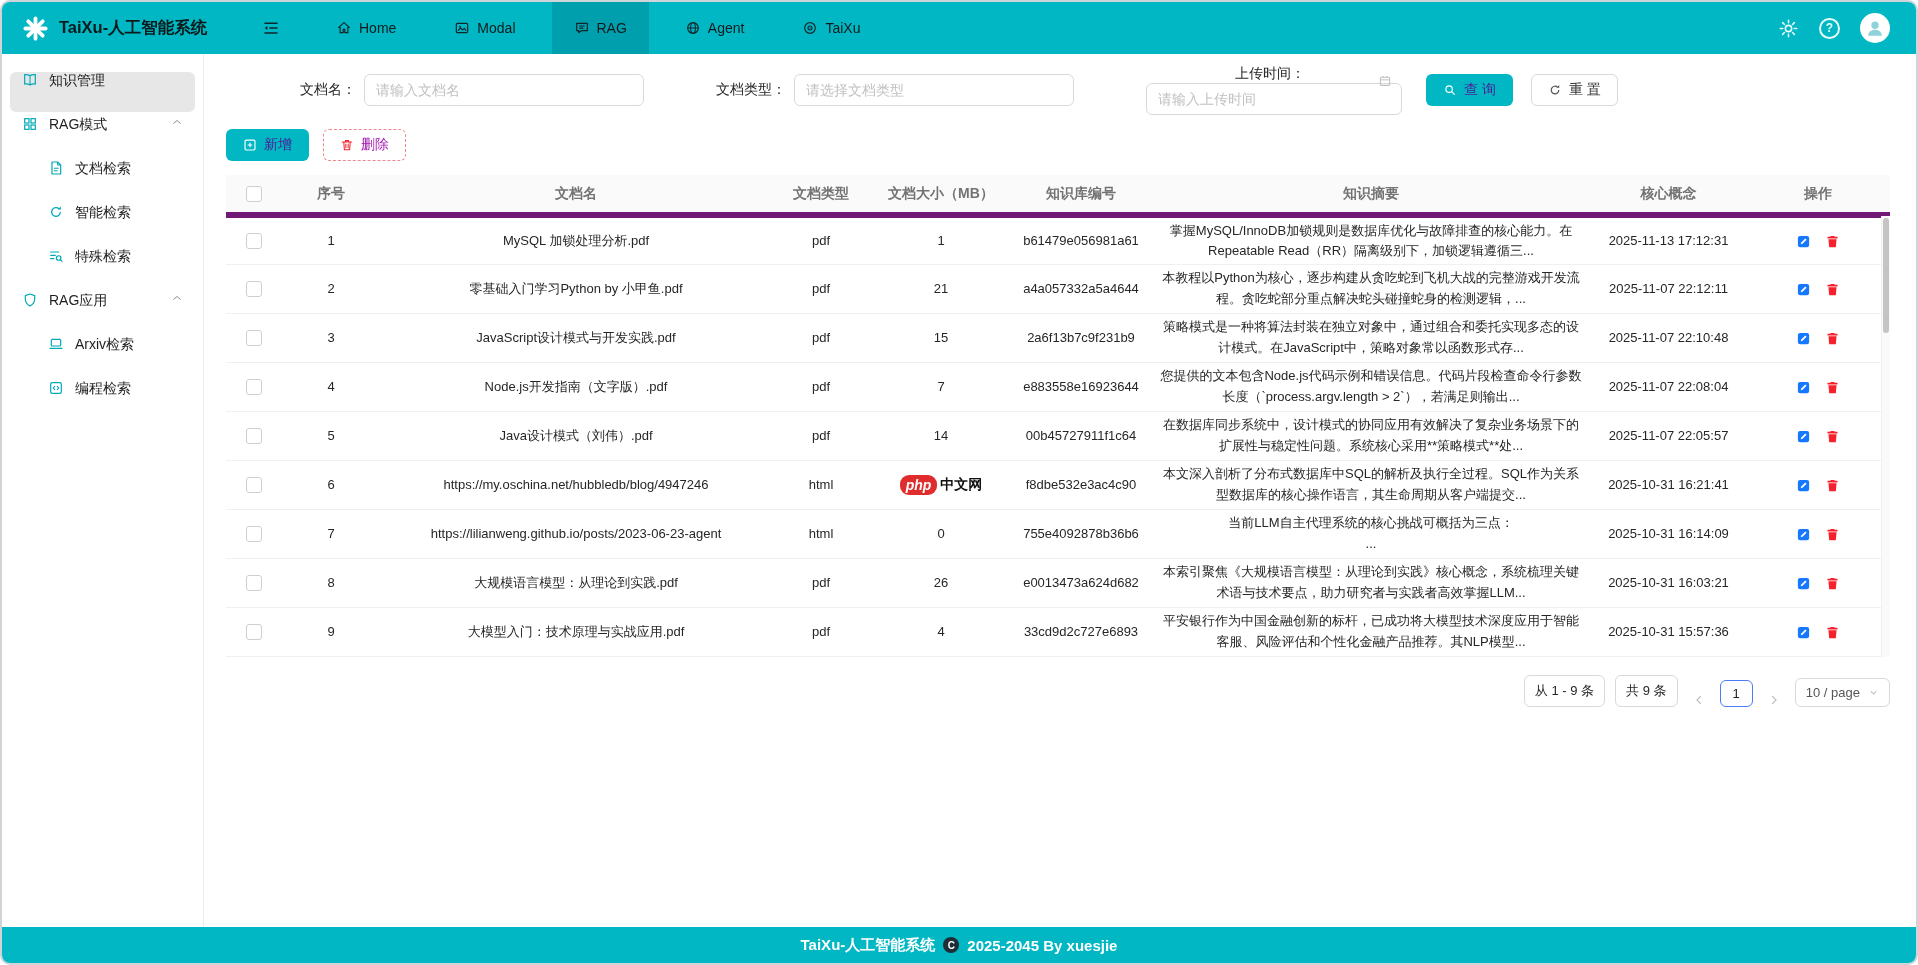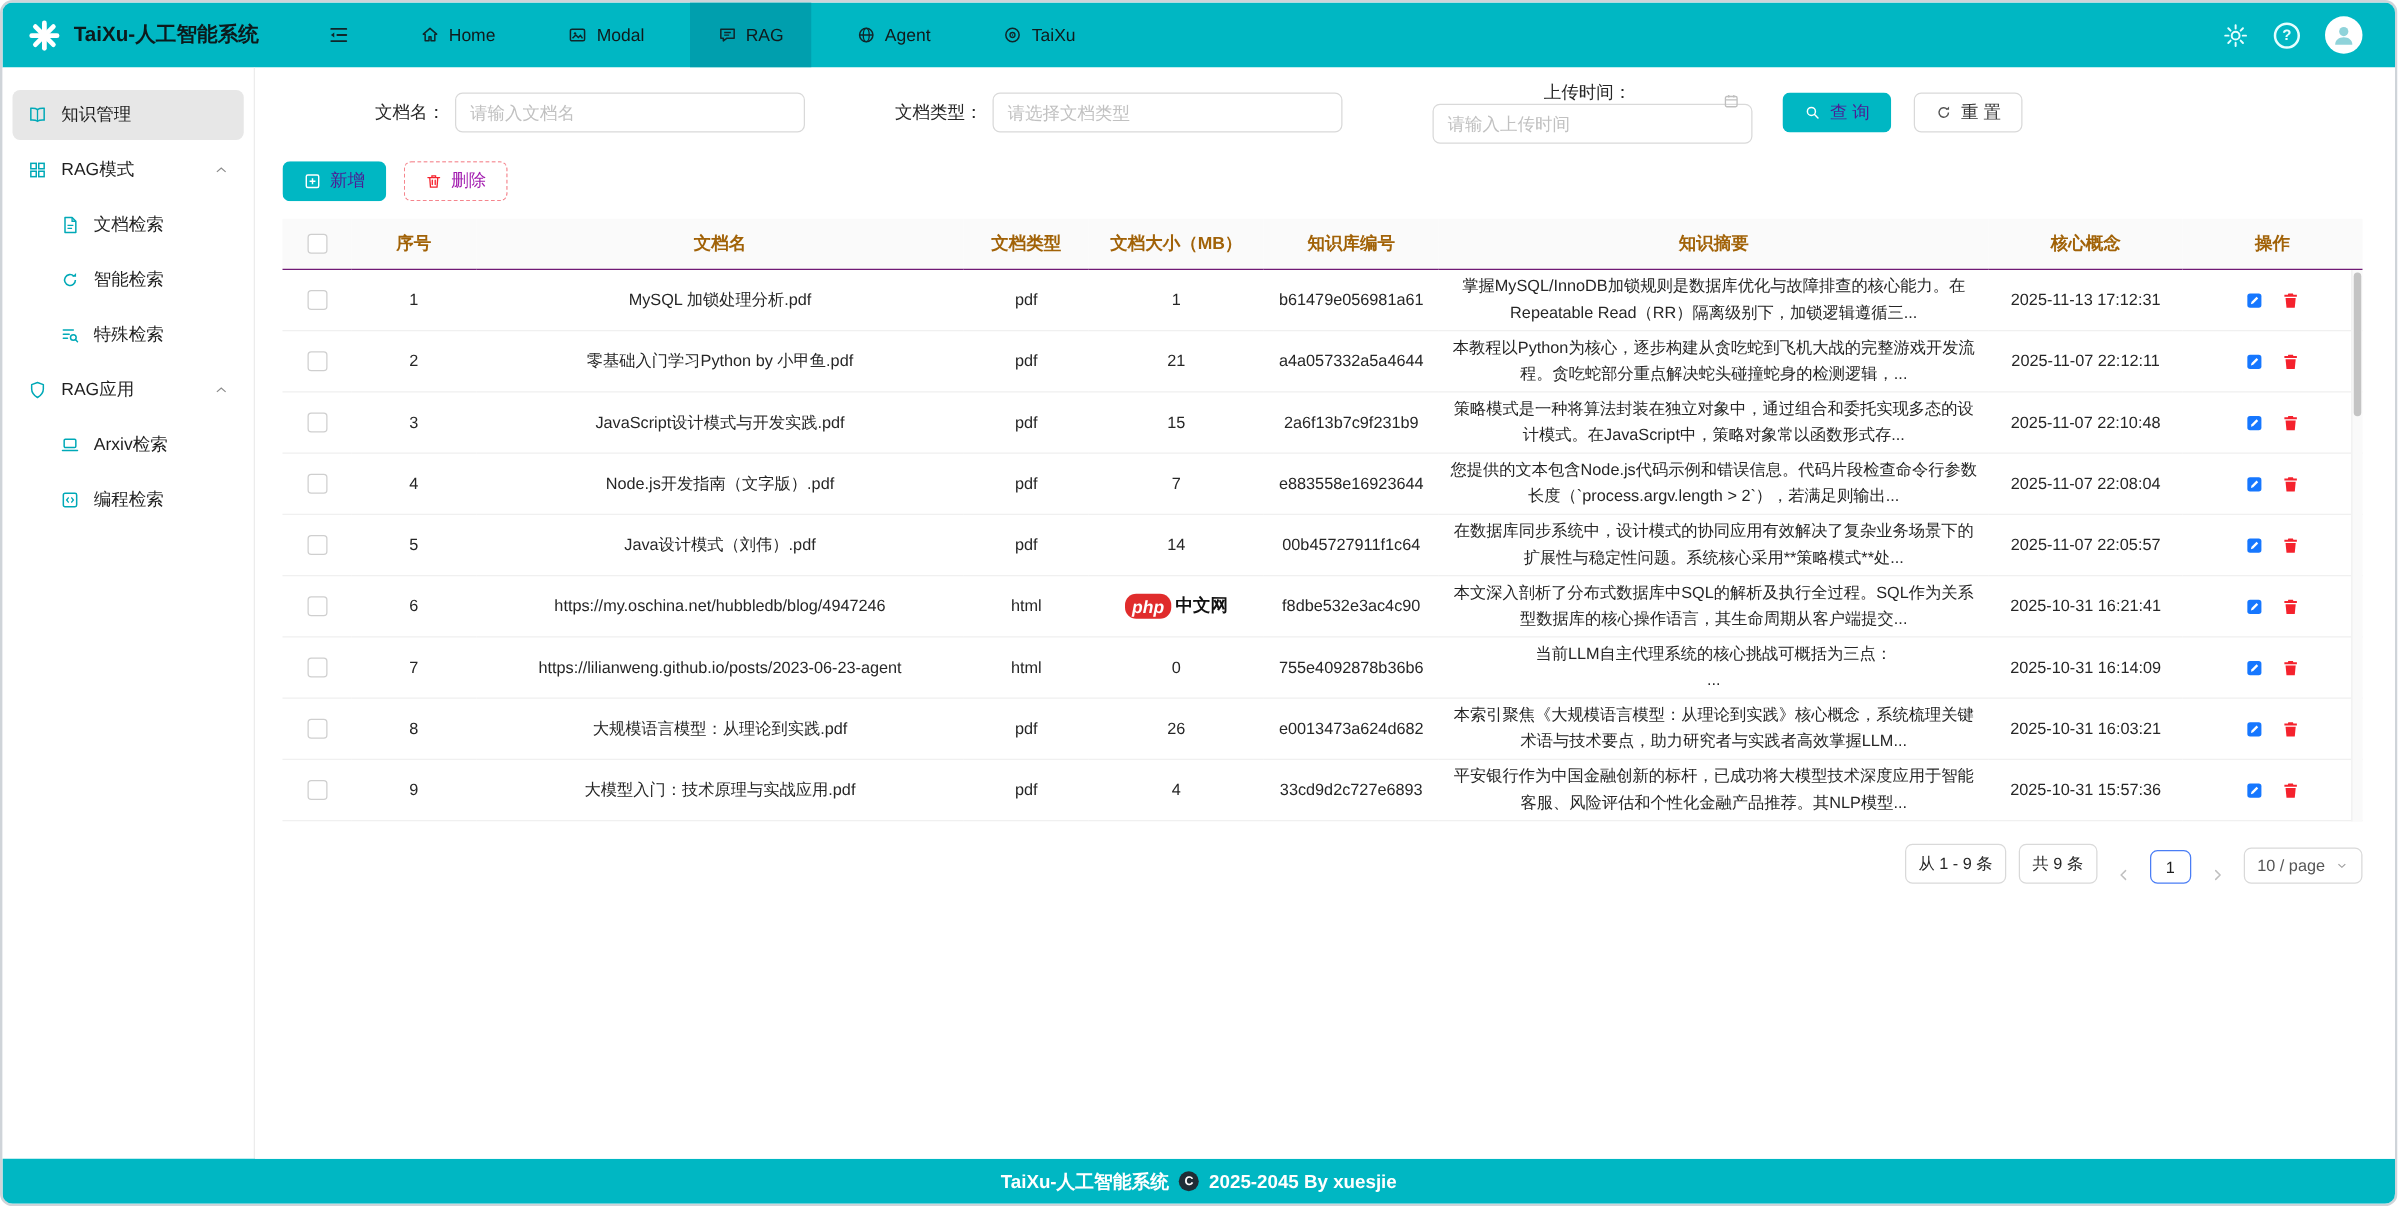"知识管理" .sidebar-item { align-items: center -> none }
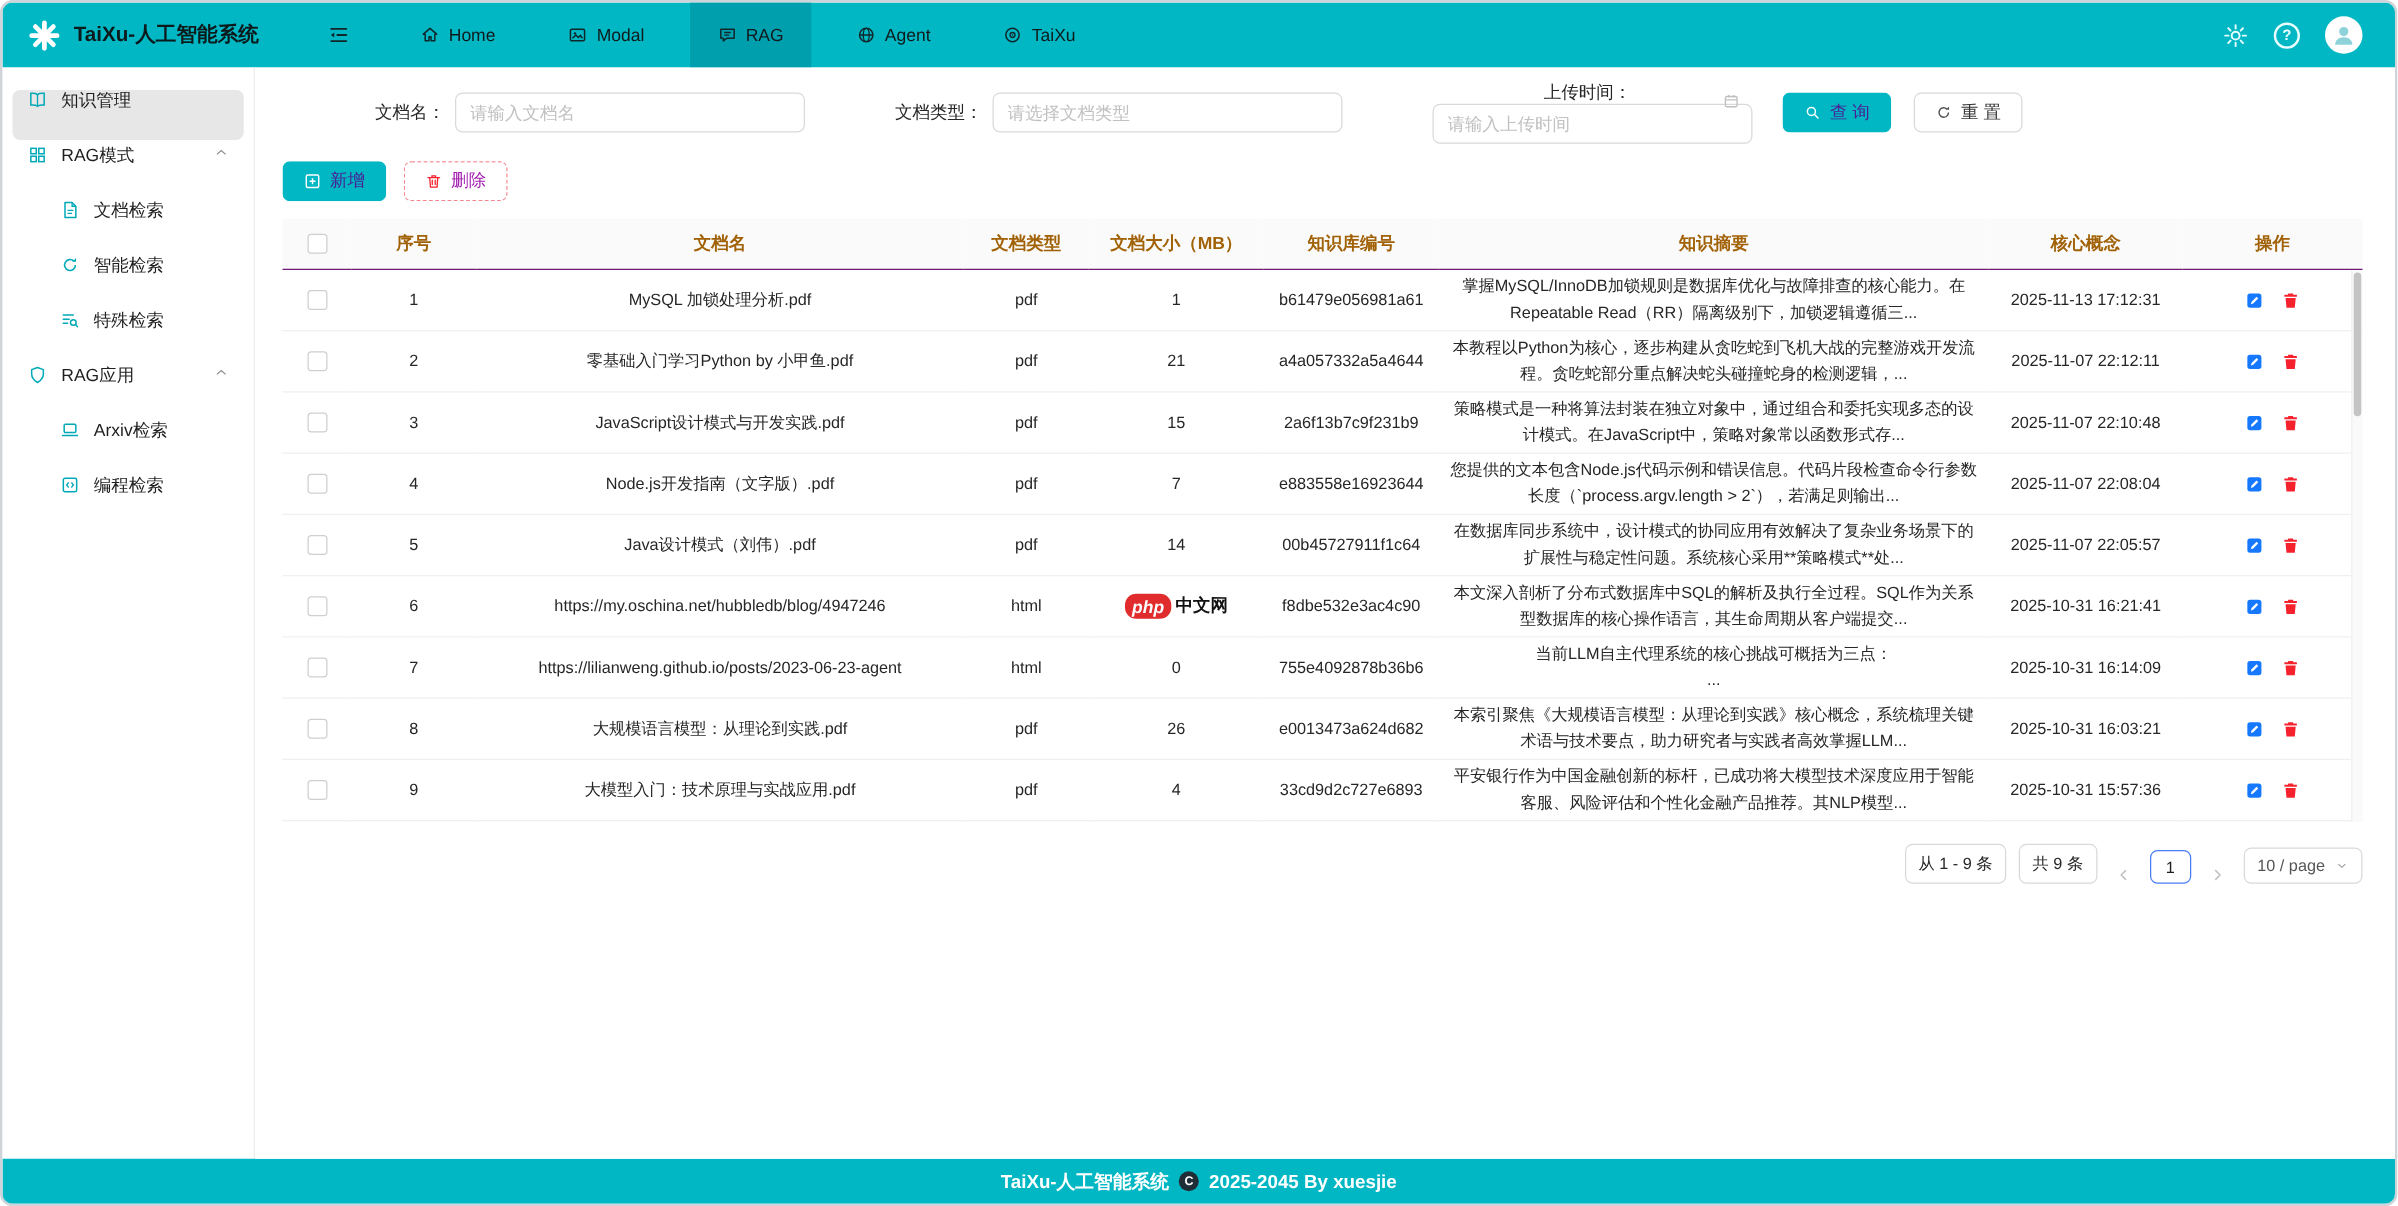"序号" thead th { border-bottom: 1px solid #701a75 -> 6px solid #701a75; color: #a16207 -> #737373 }
